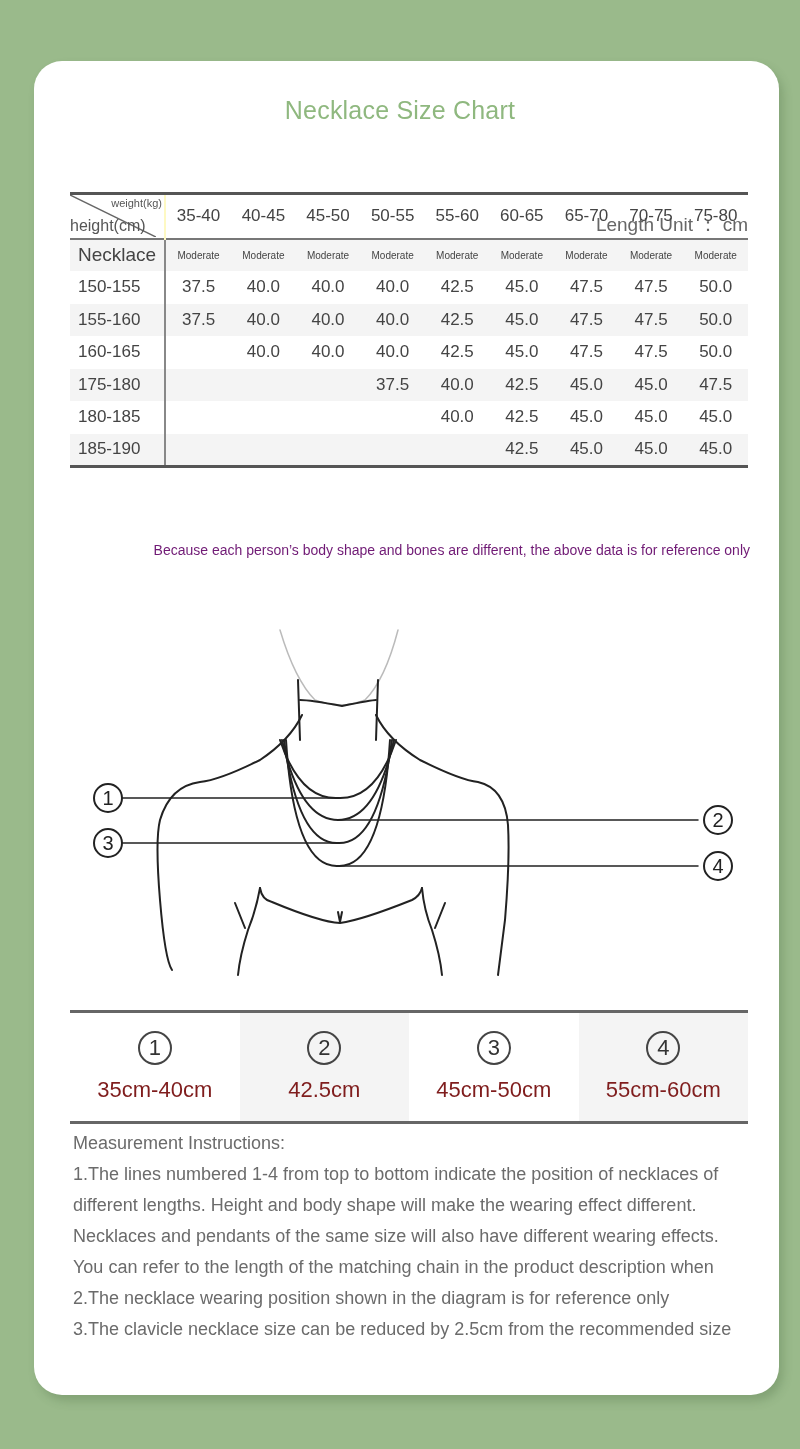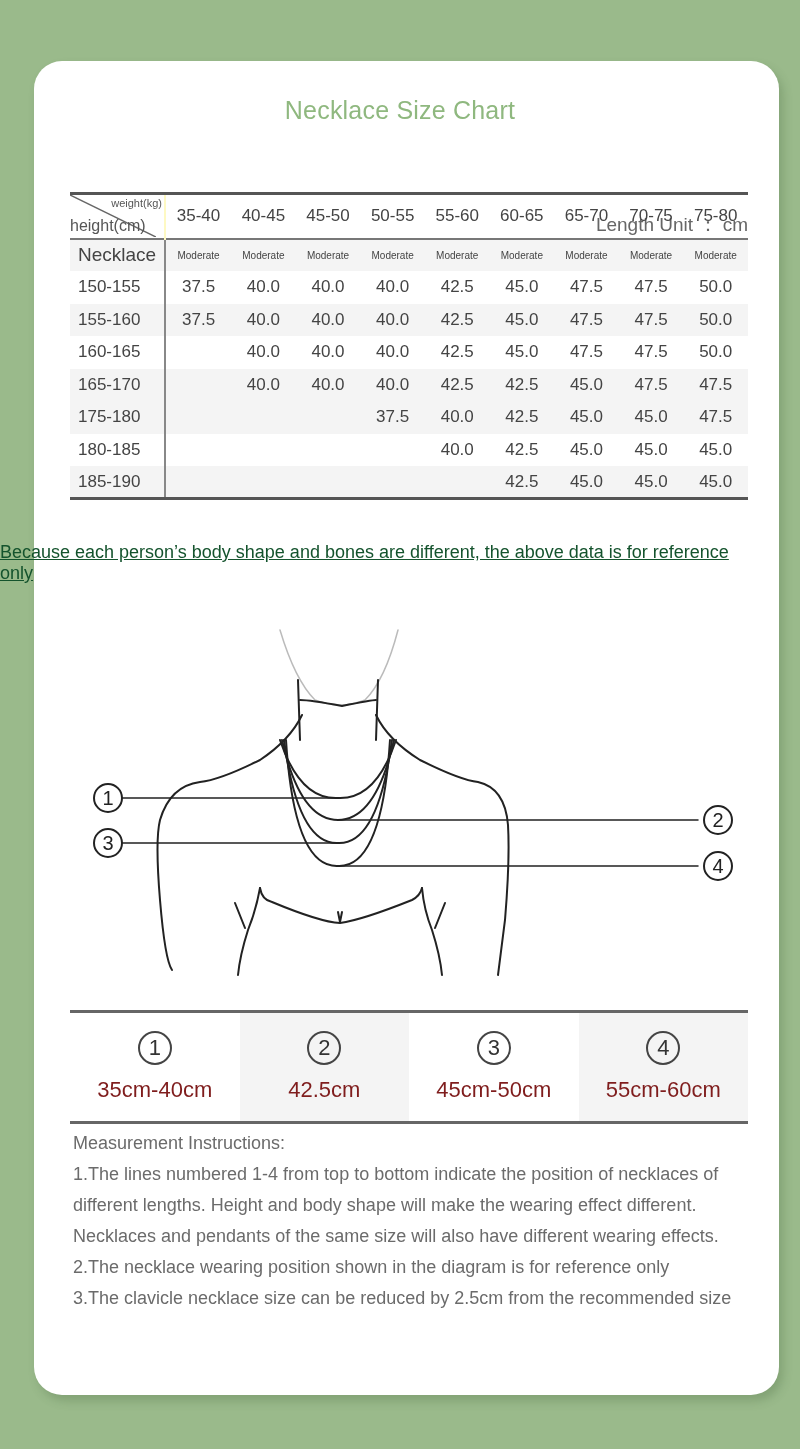"165-170" tr.alt { html: <tr> <td>165-170</td> <td></td> <td>40.0</td> <td>40.0</td> <td>40.0</td> <td>42.5</td> <td>42.5</td> <td>45.0</td> <td>47.5</td> <td>47.5</td> </tr> -> none }
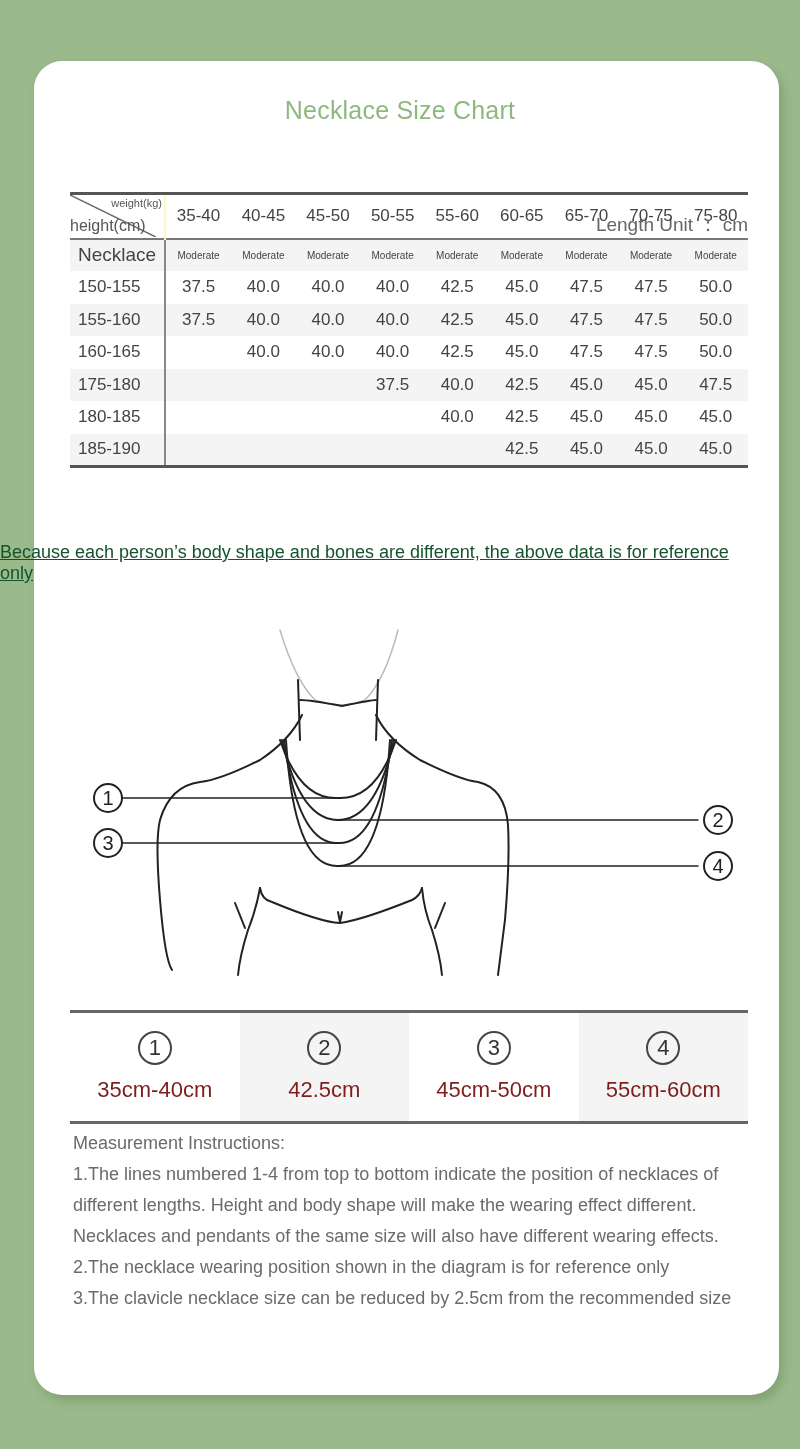"Because each person’s body shape" .note { color: #14532d -> #701a75; font-size: 18px -> 14px; text-decoration: underline -> none }
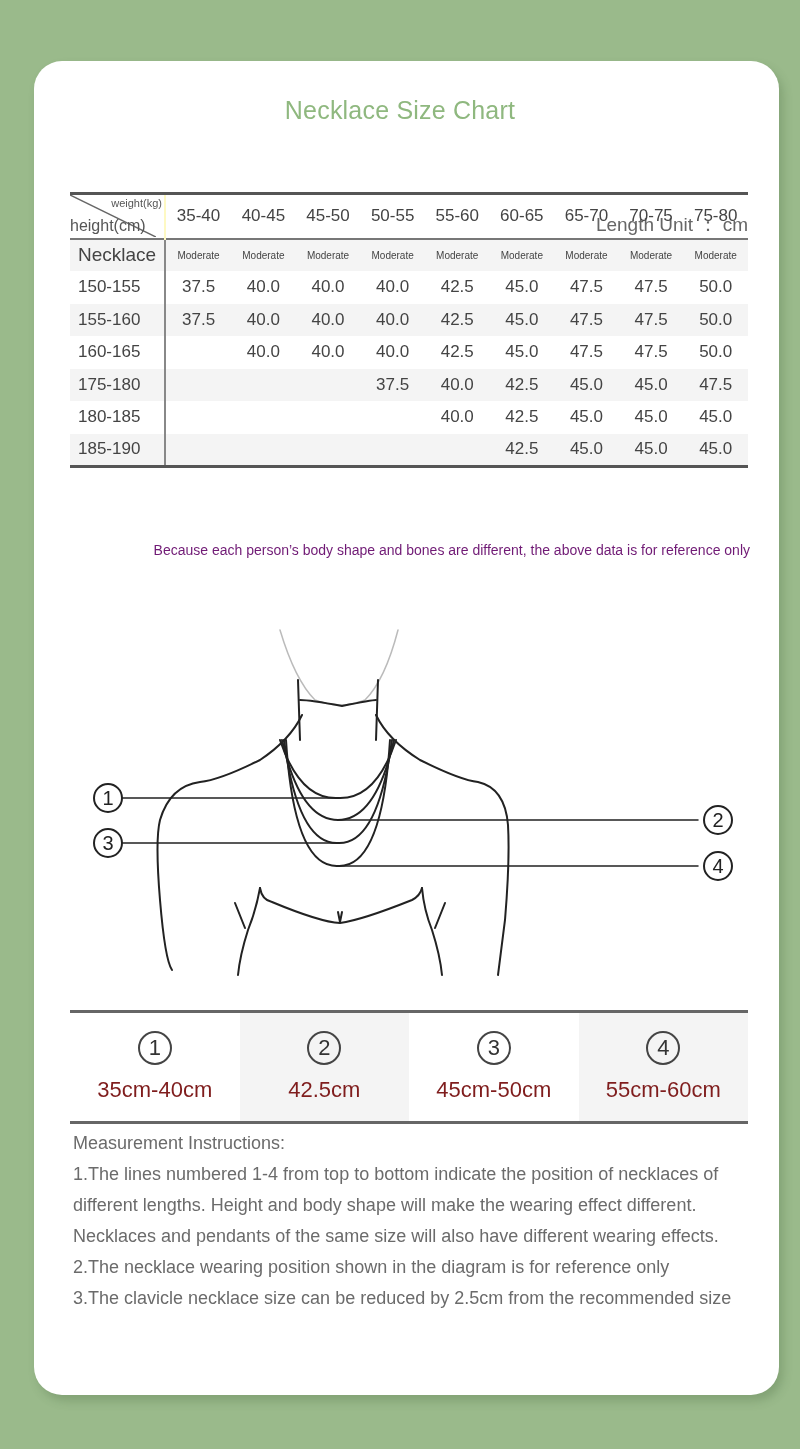"You can refer to the" div { html: none -> <div>You can refer to the length of the matching chain in the product description when</div> }
